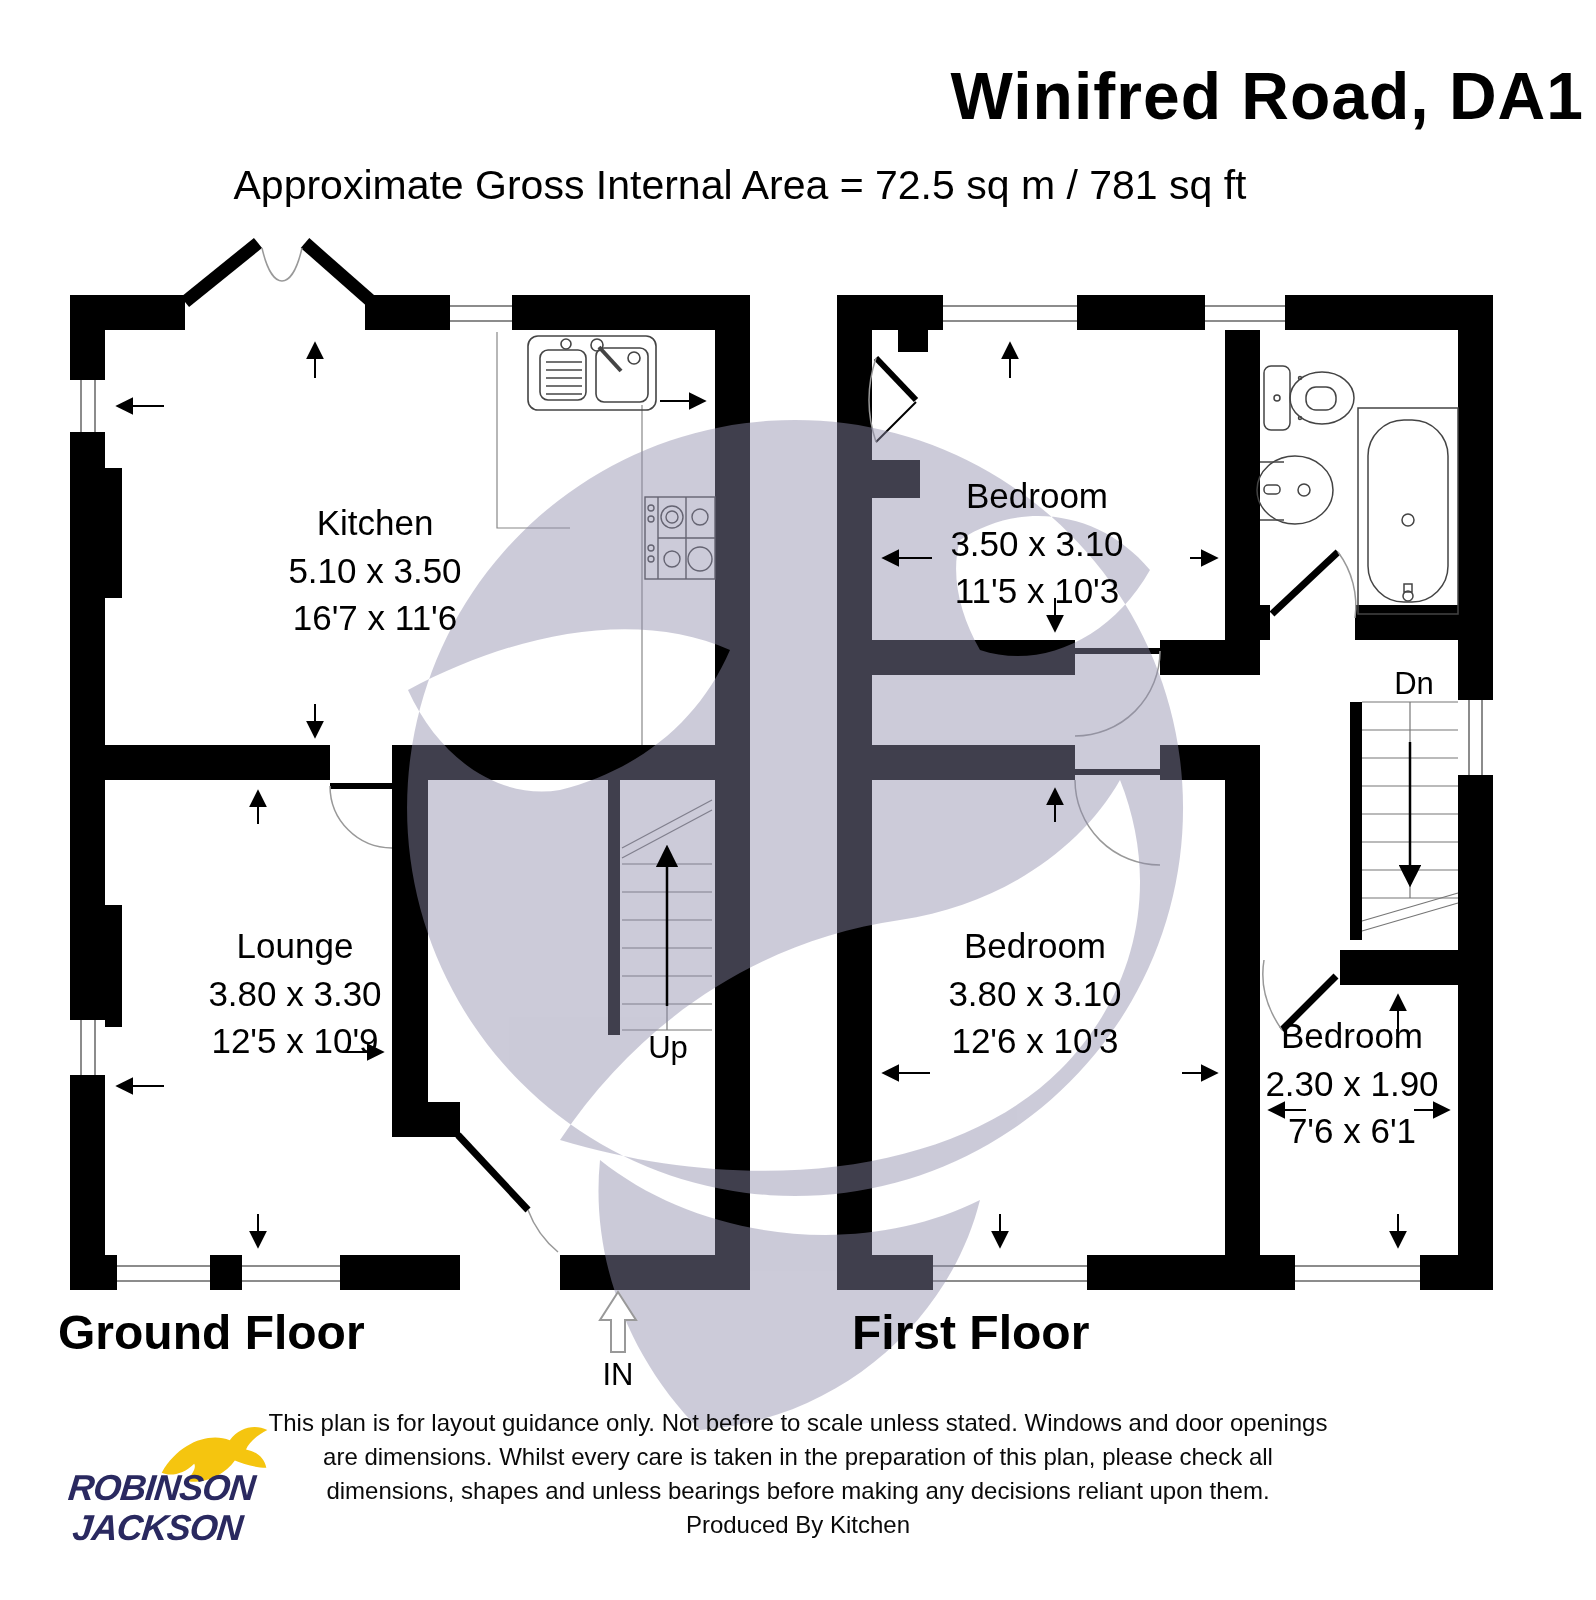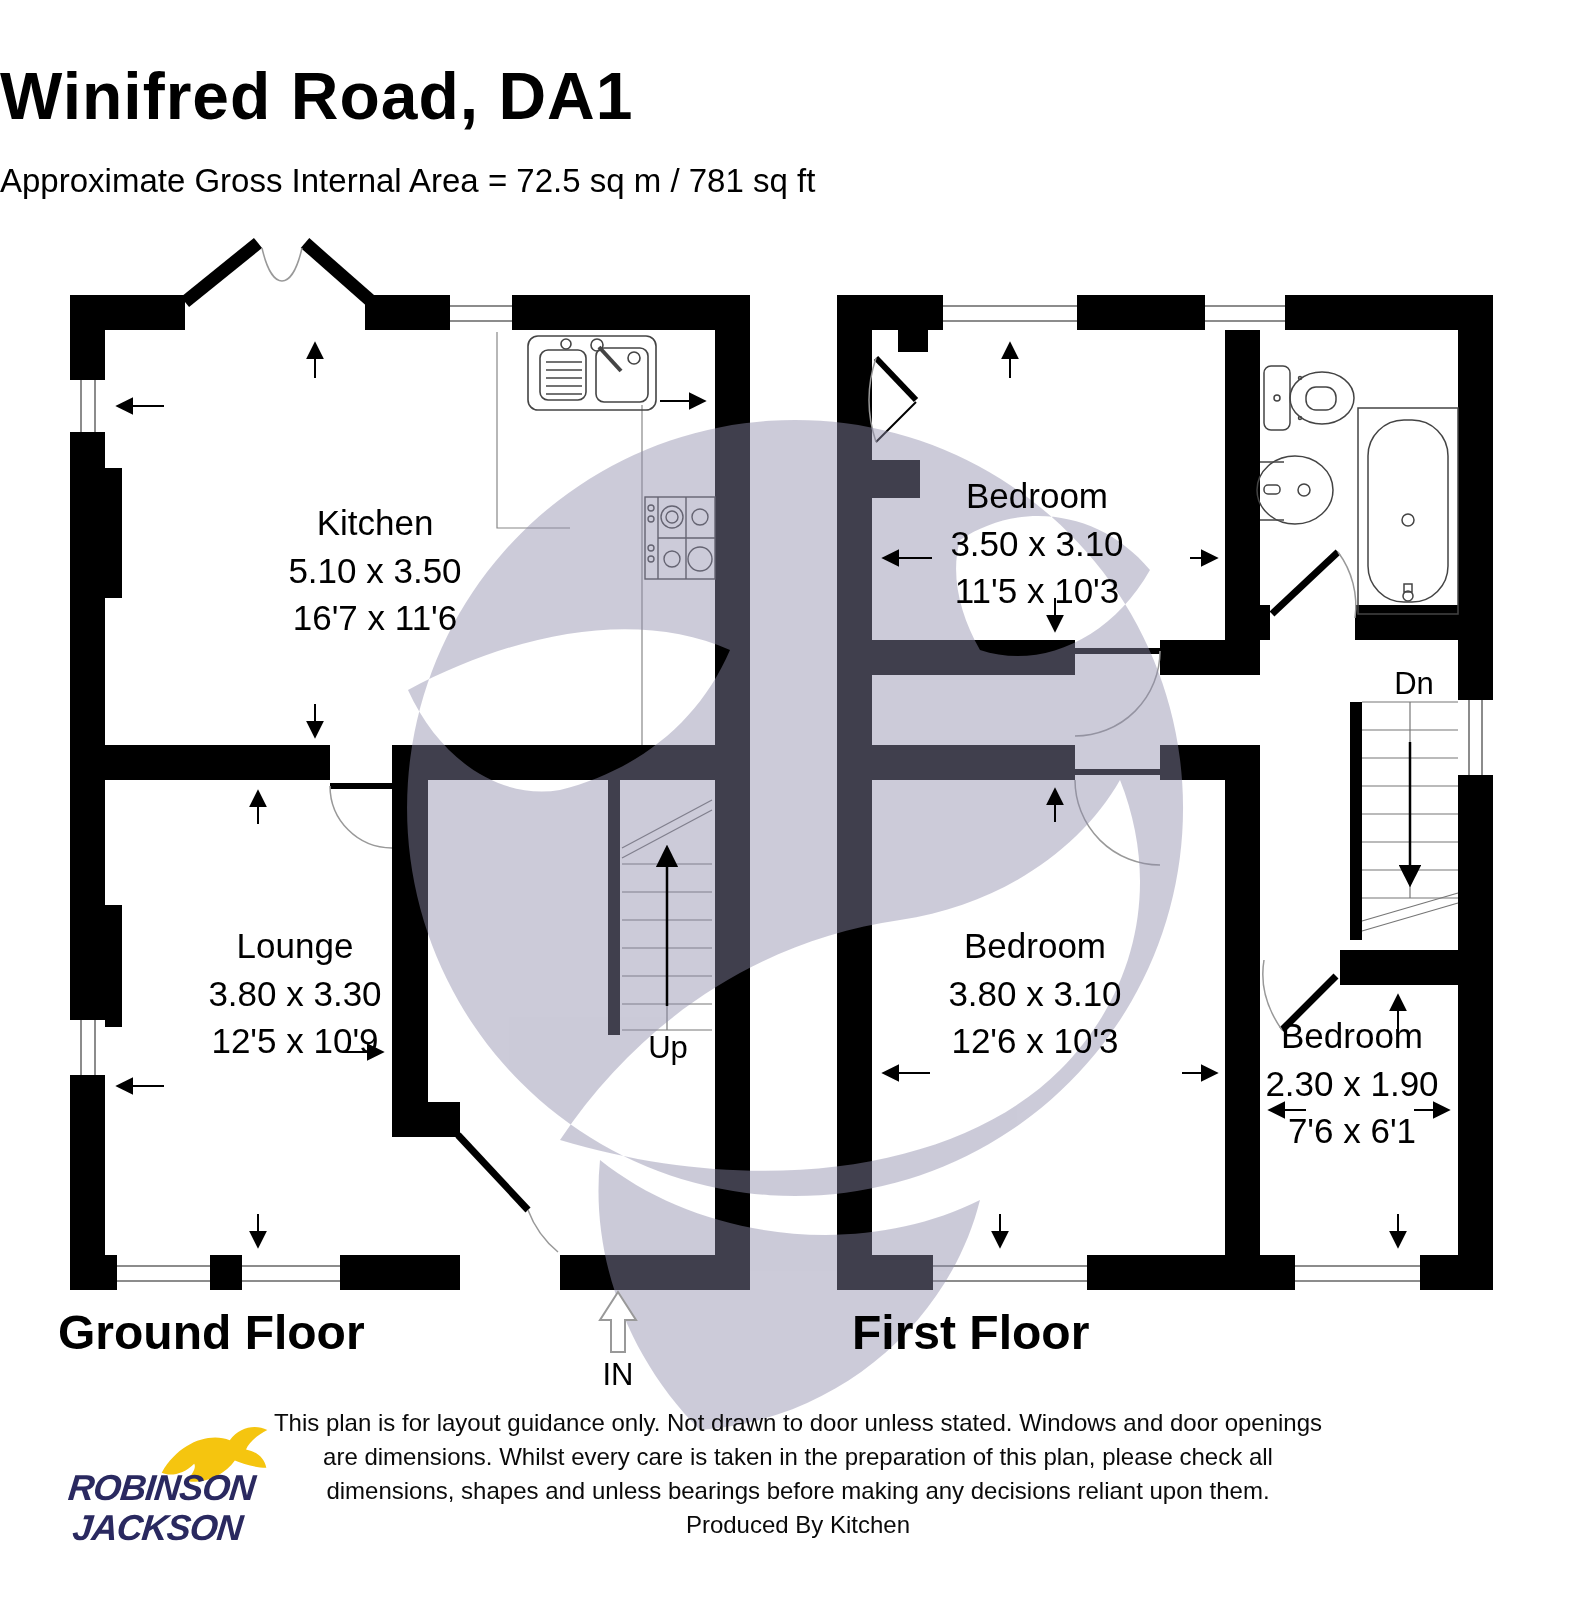"Winifred Road, DA1" .title { text-align: left -> right }
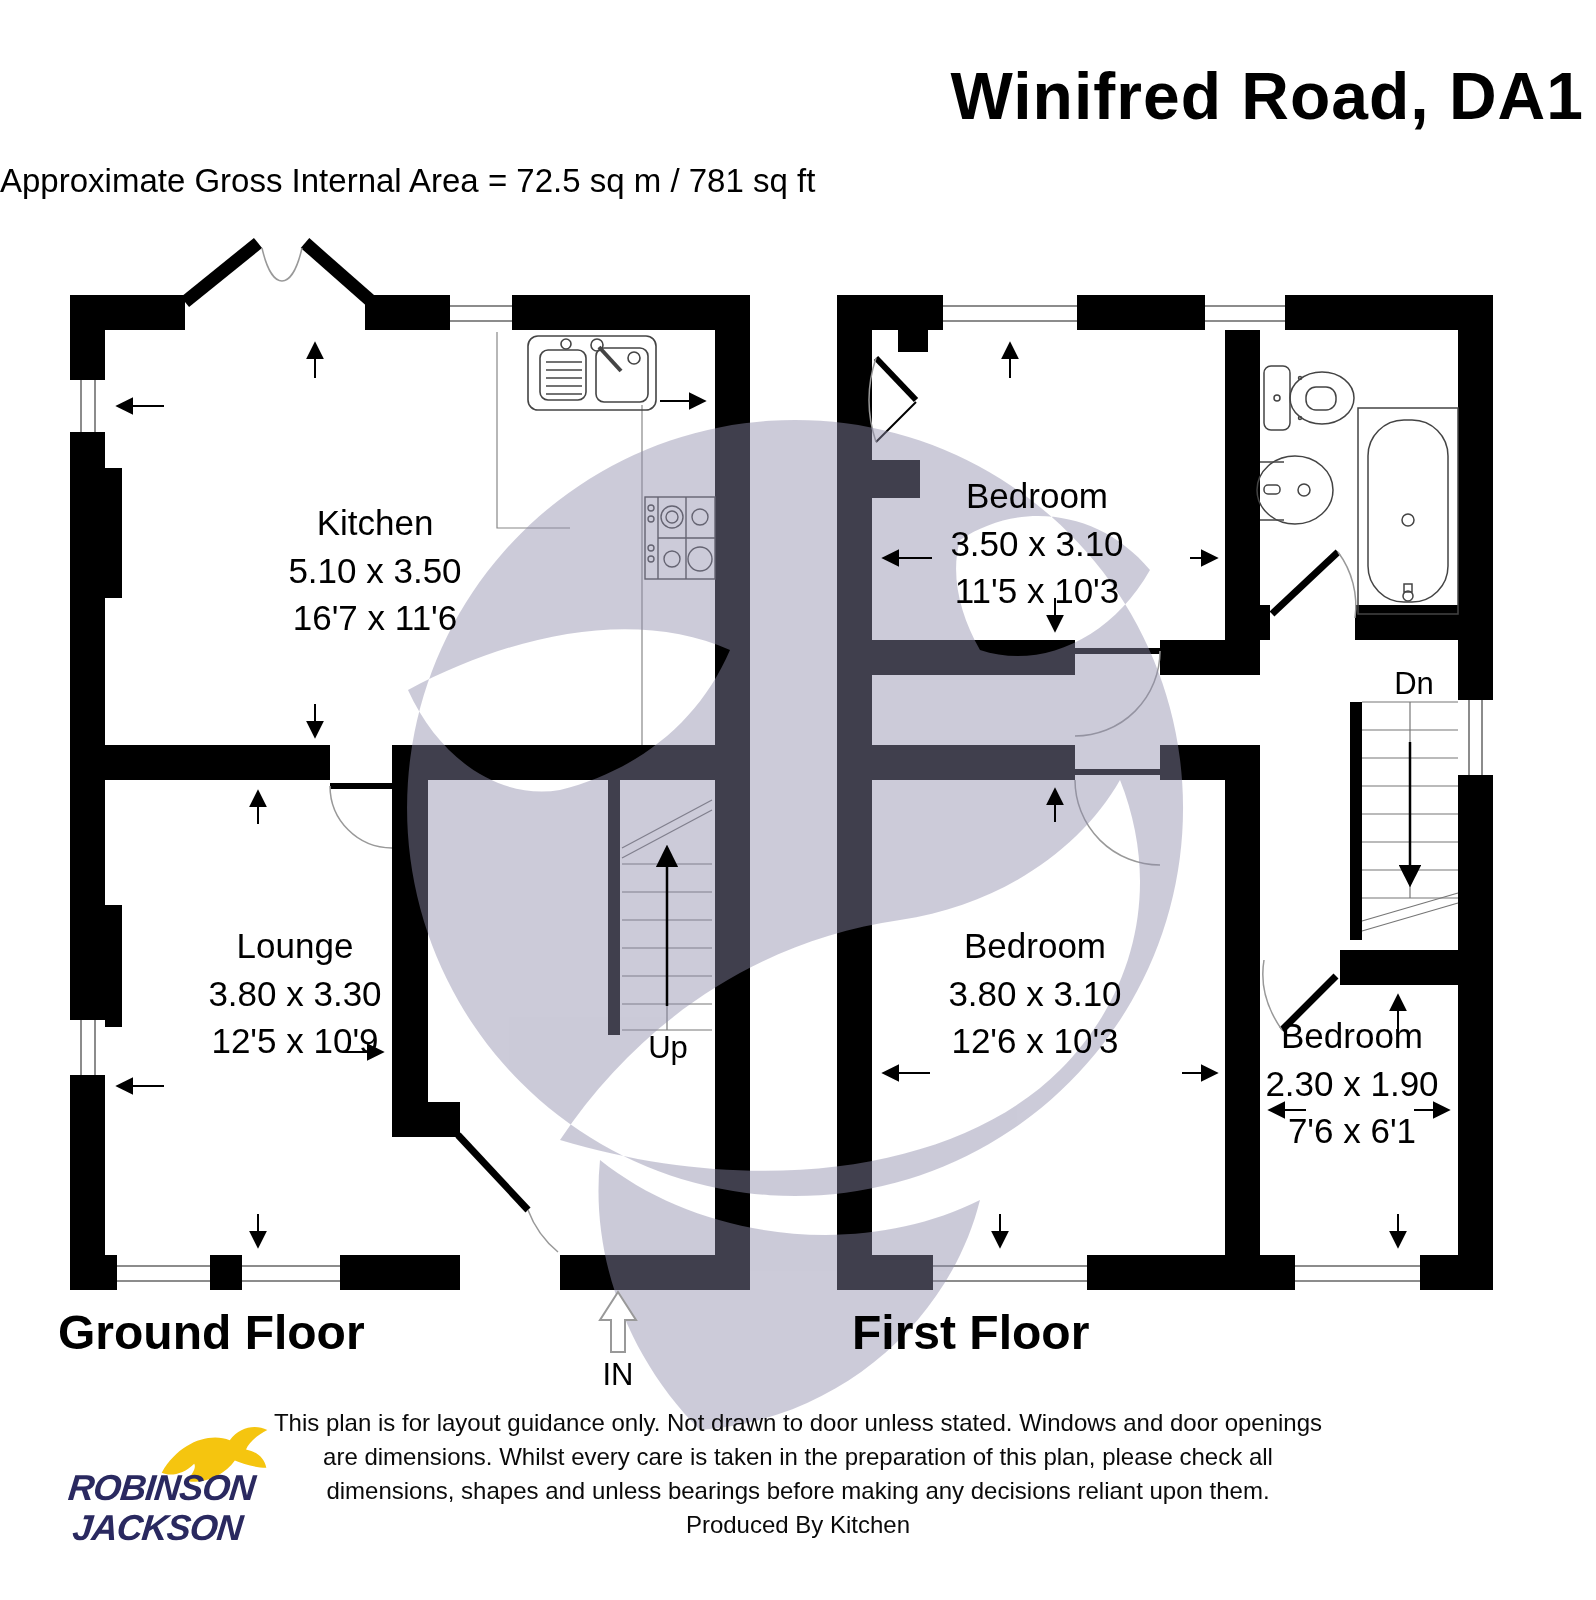"Approximate Gross Internal Area =" .subtitle { font-size: 33px -> 41px; text-align: left -> center }
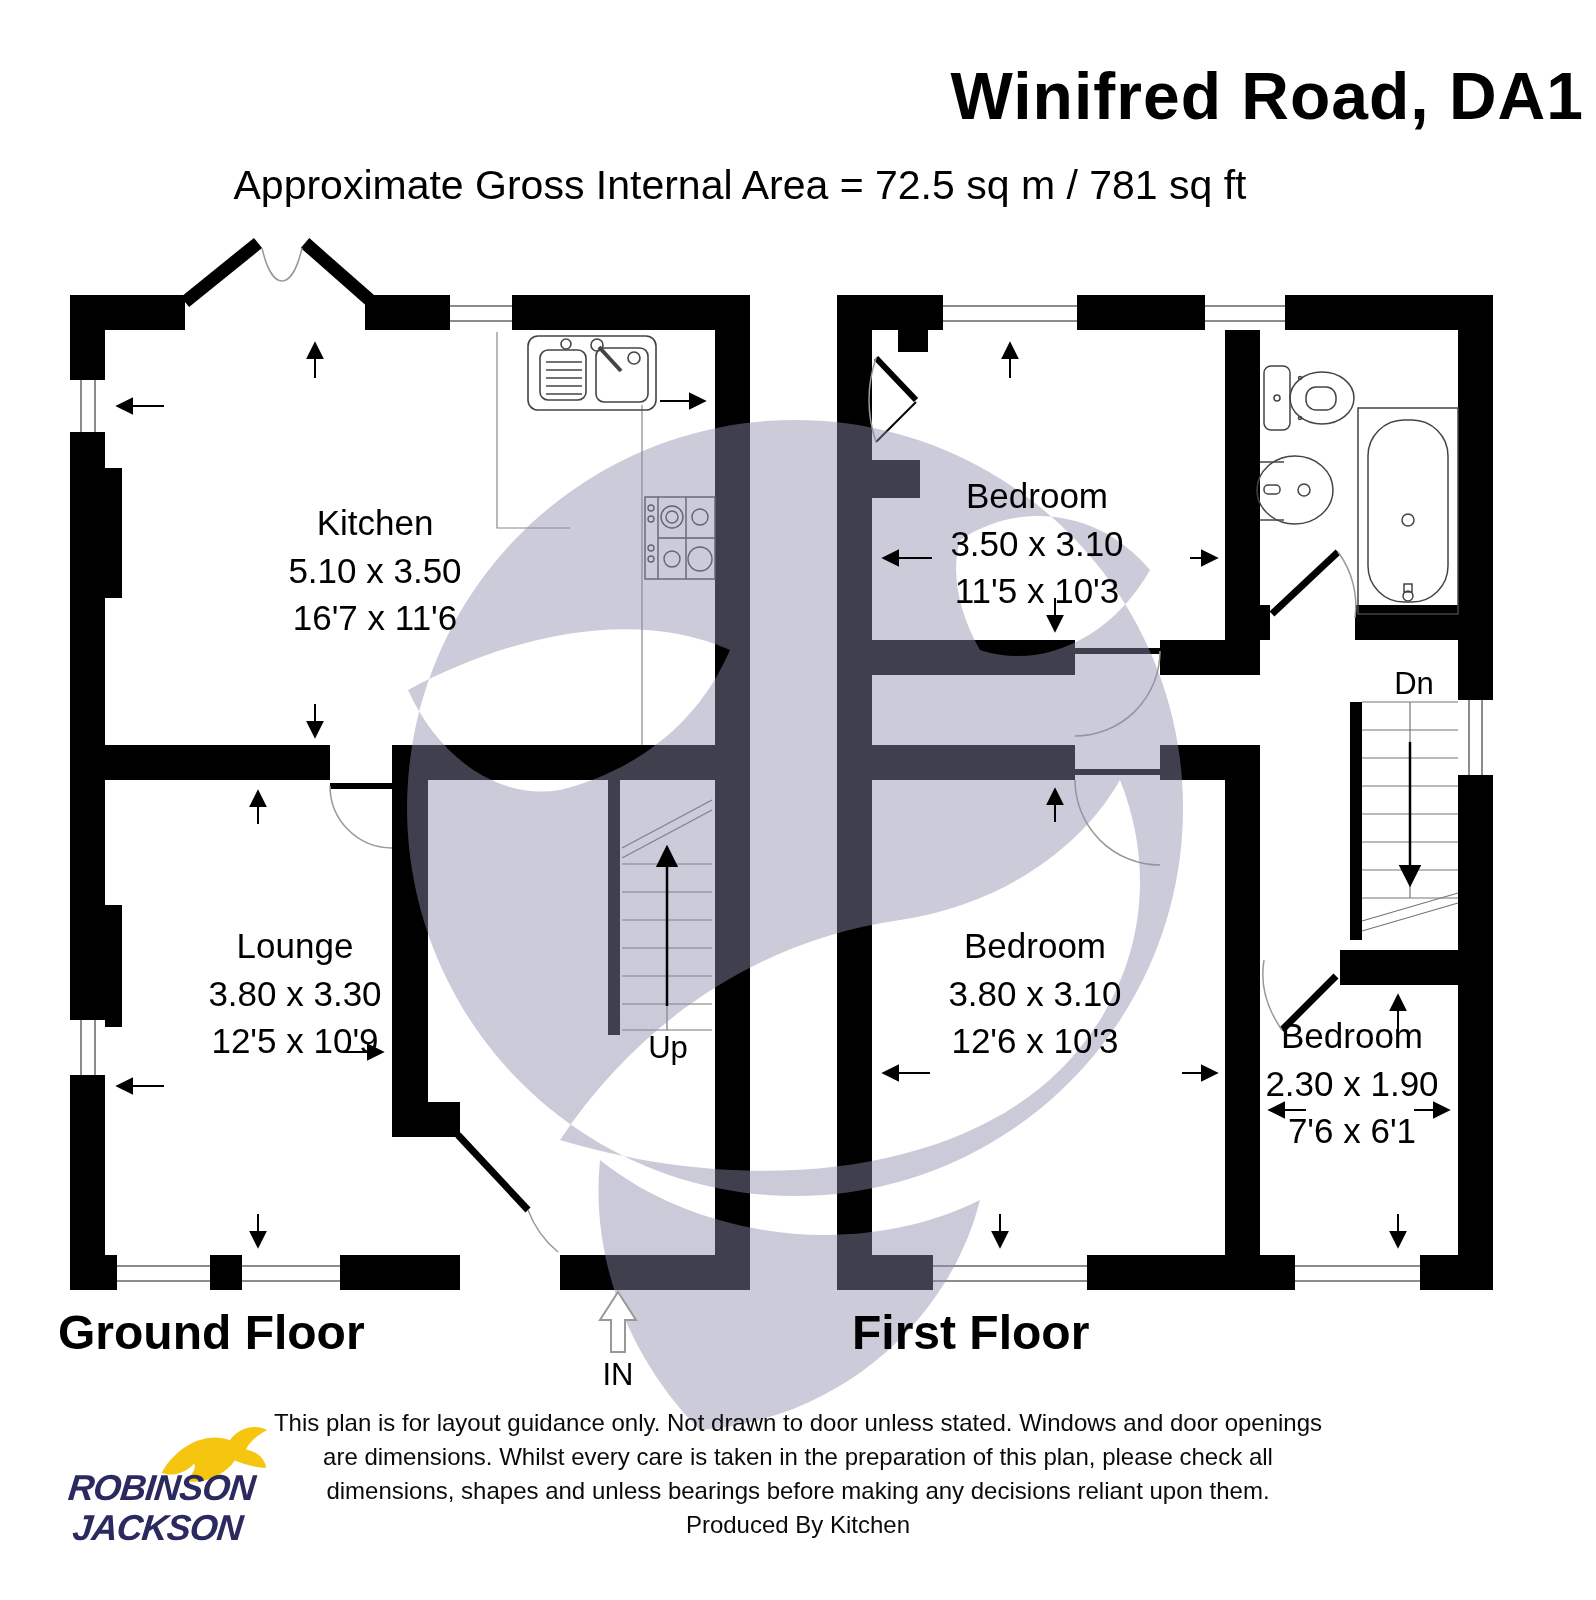"This plan is for layout" div { text: drawn to door -> before to scale }
